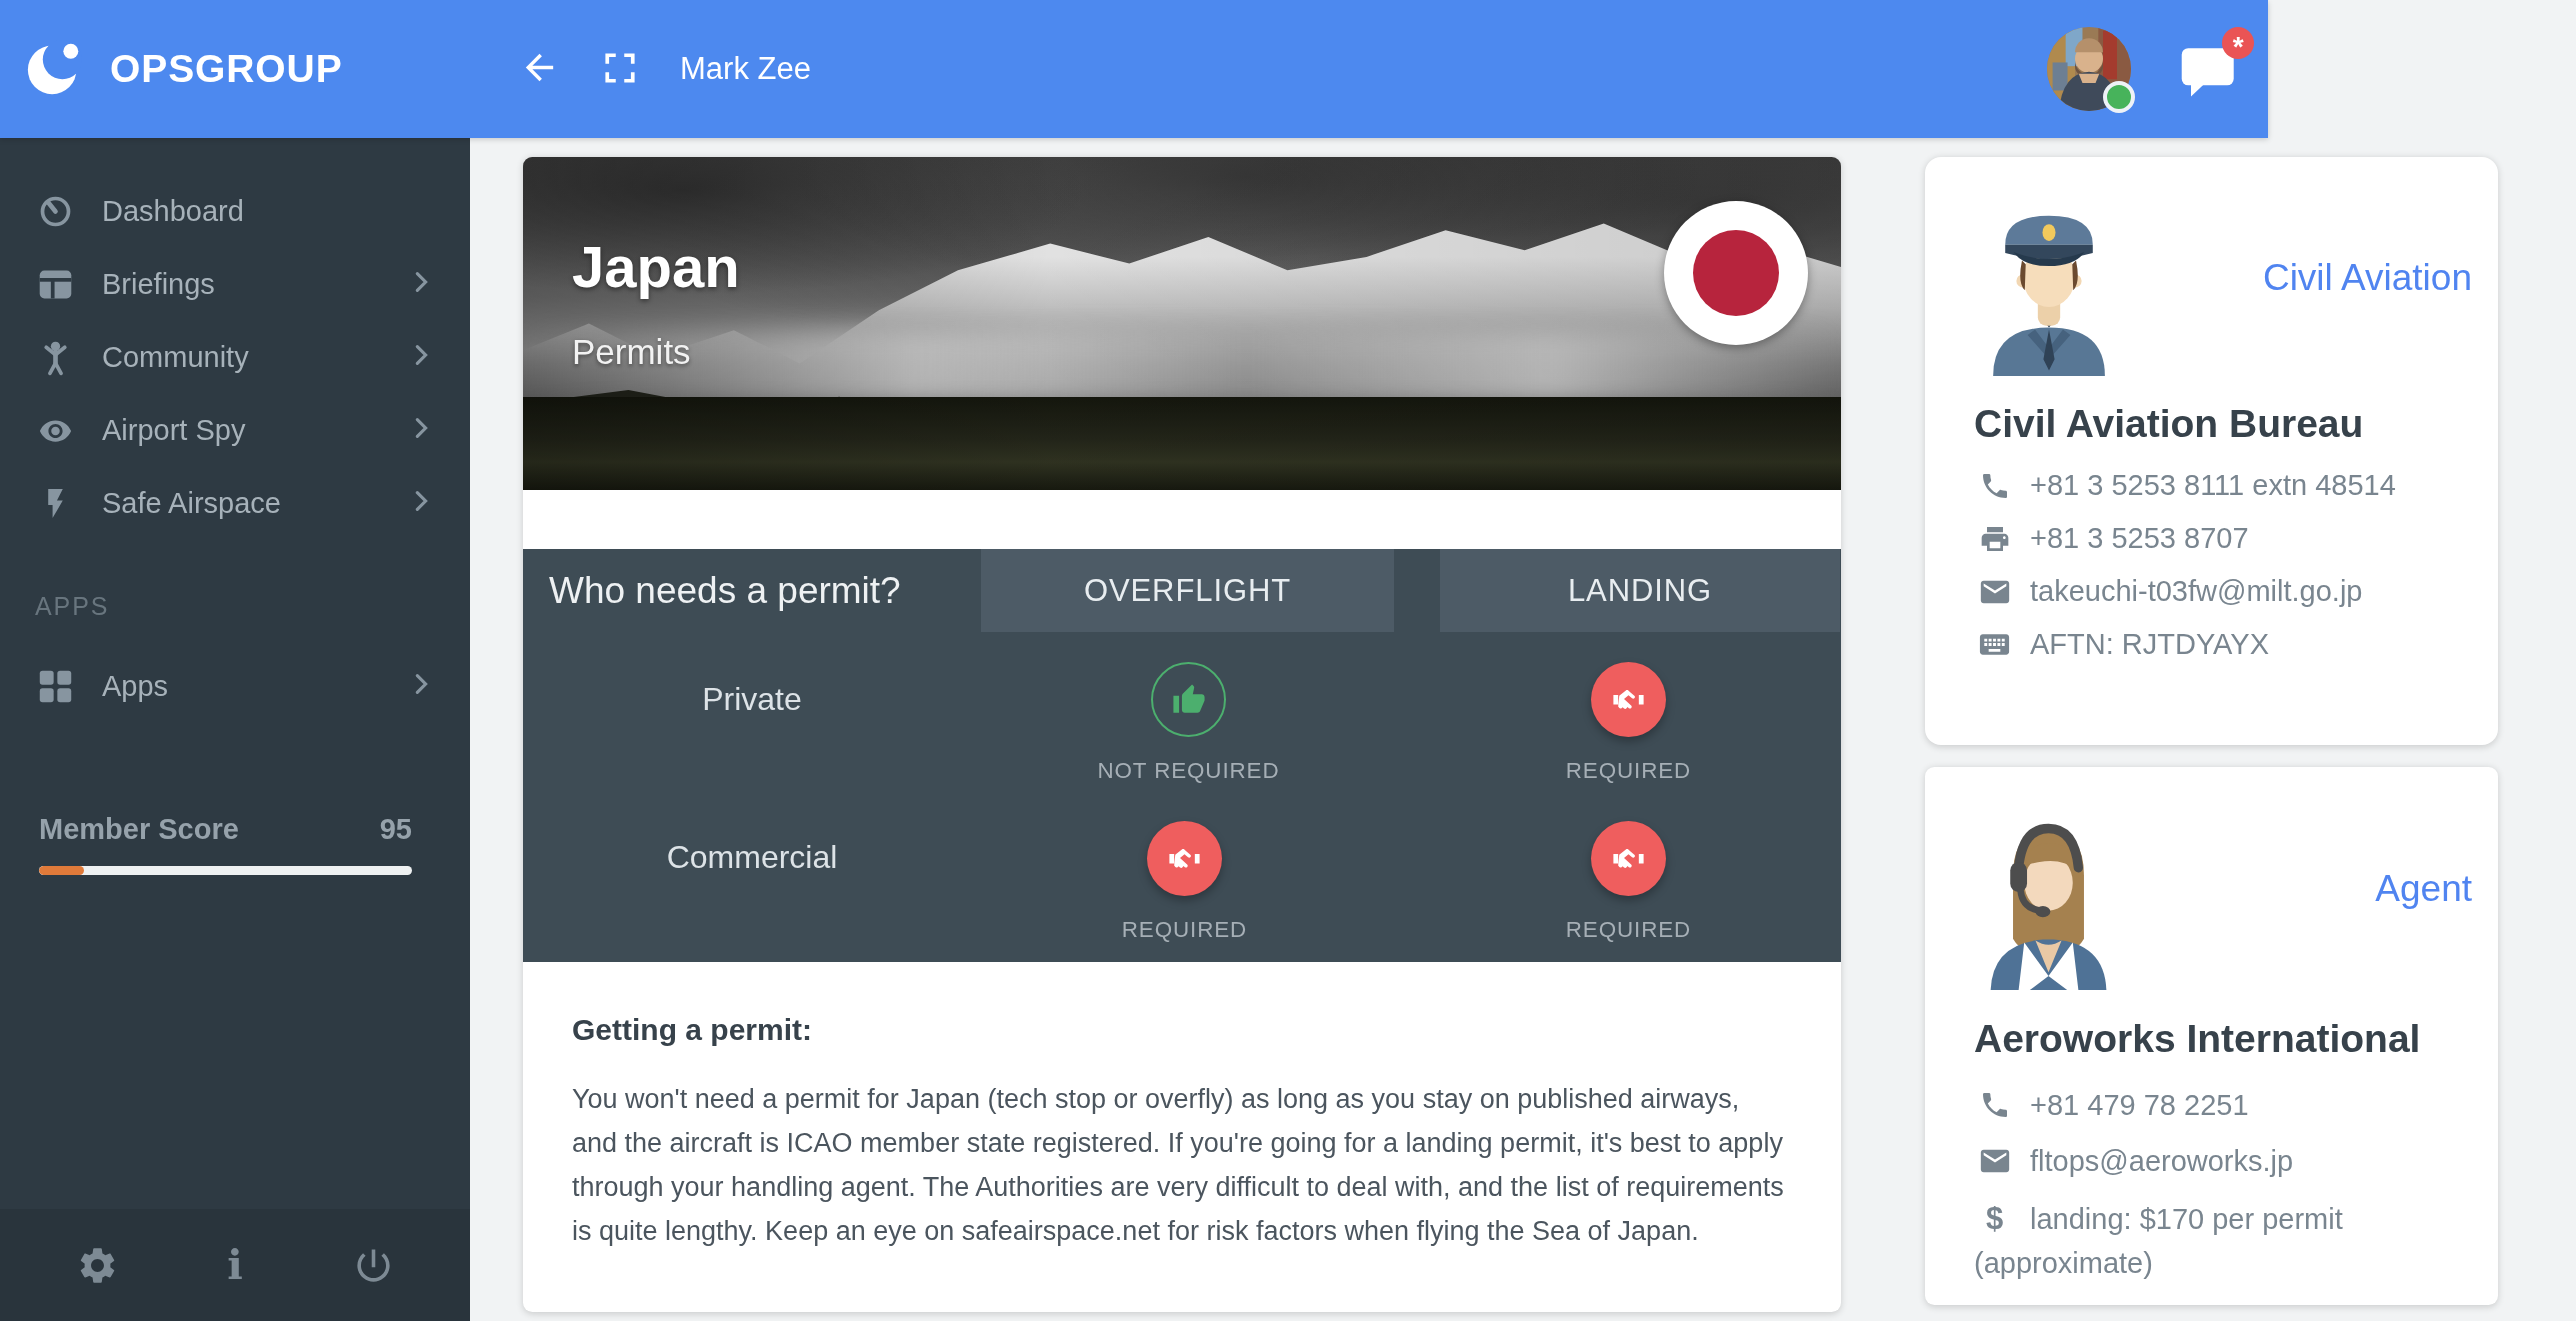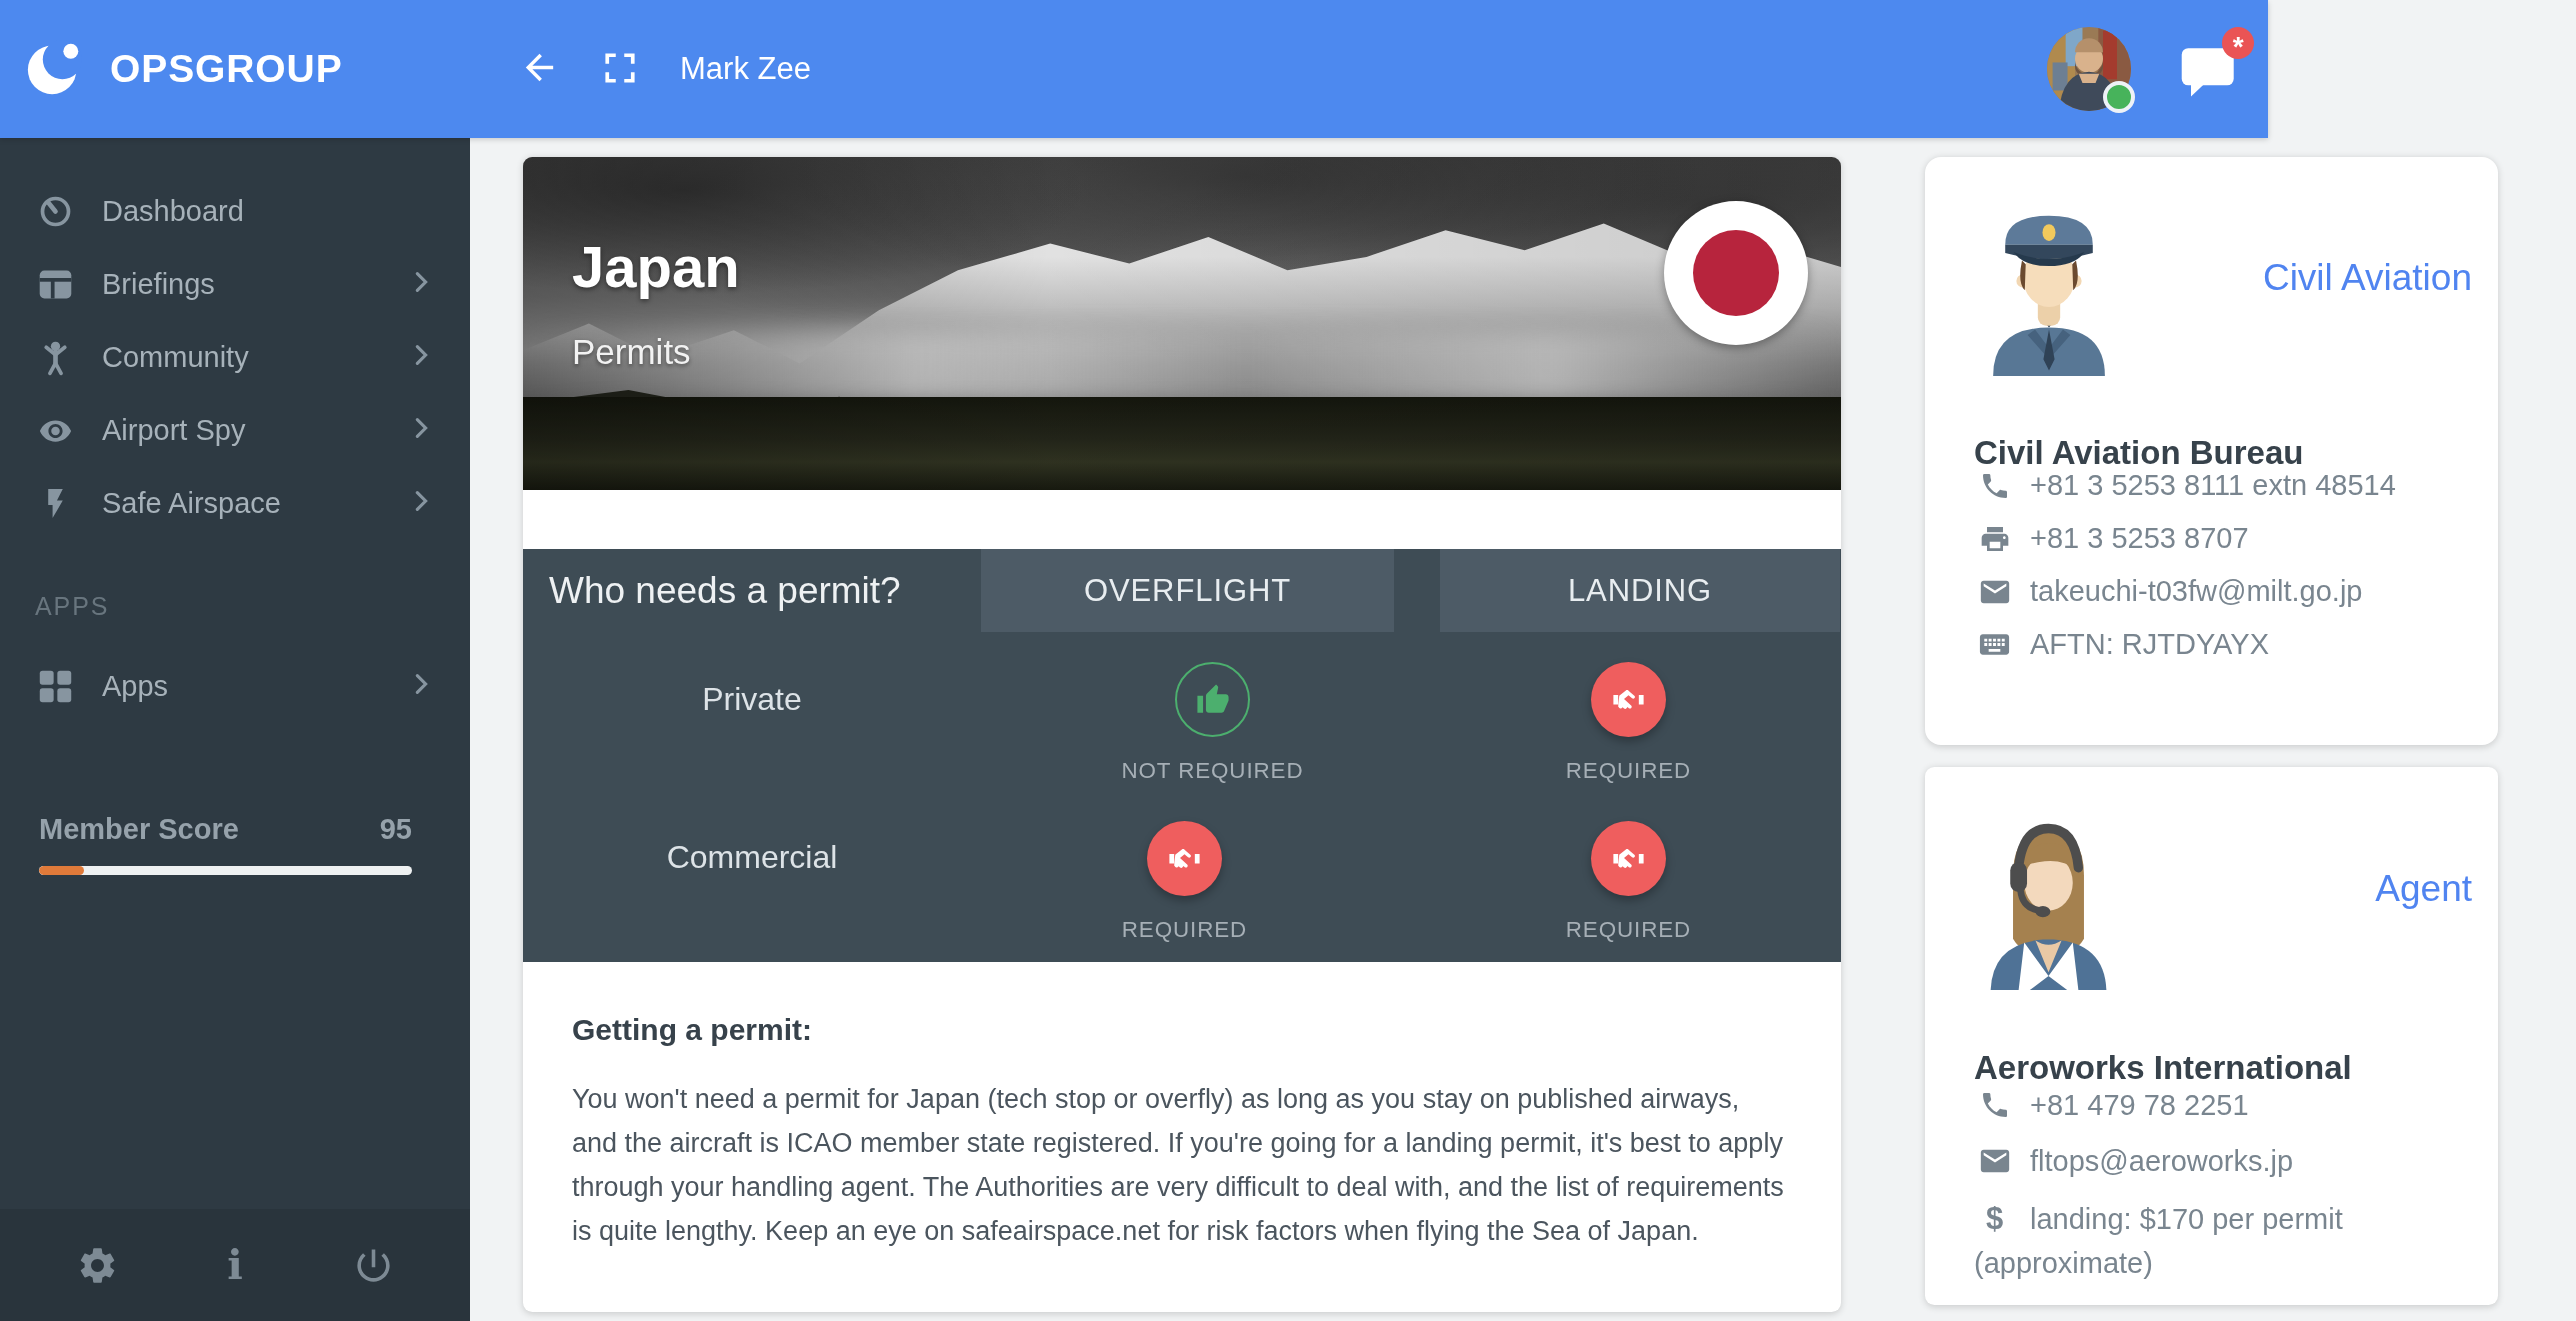"Civil Aviation Bureau" .rname { font-size: 33px -> 39px; margin-top: 32px -> none }
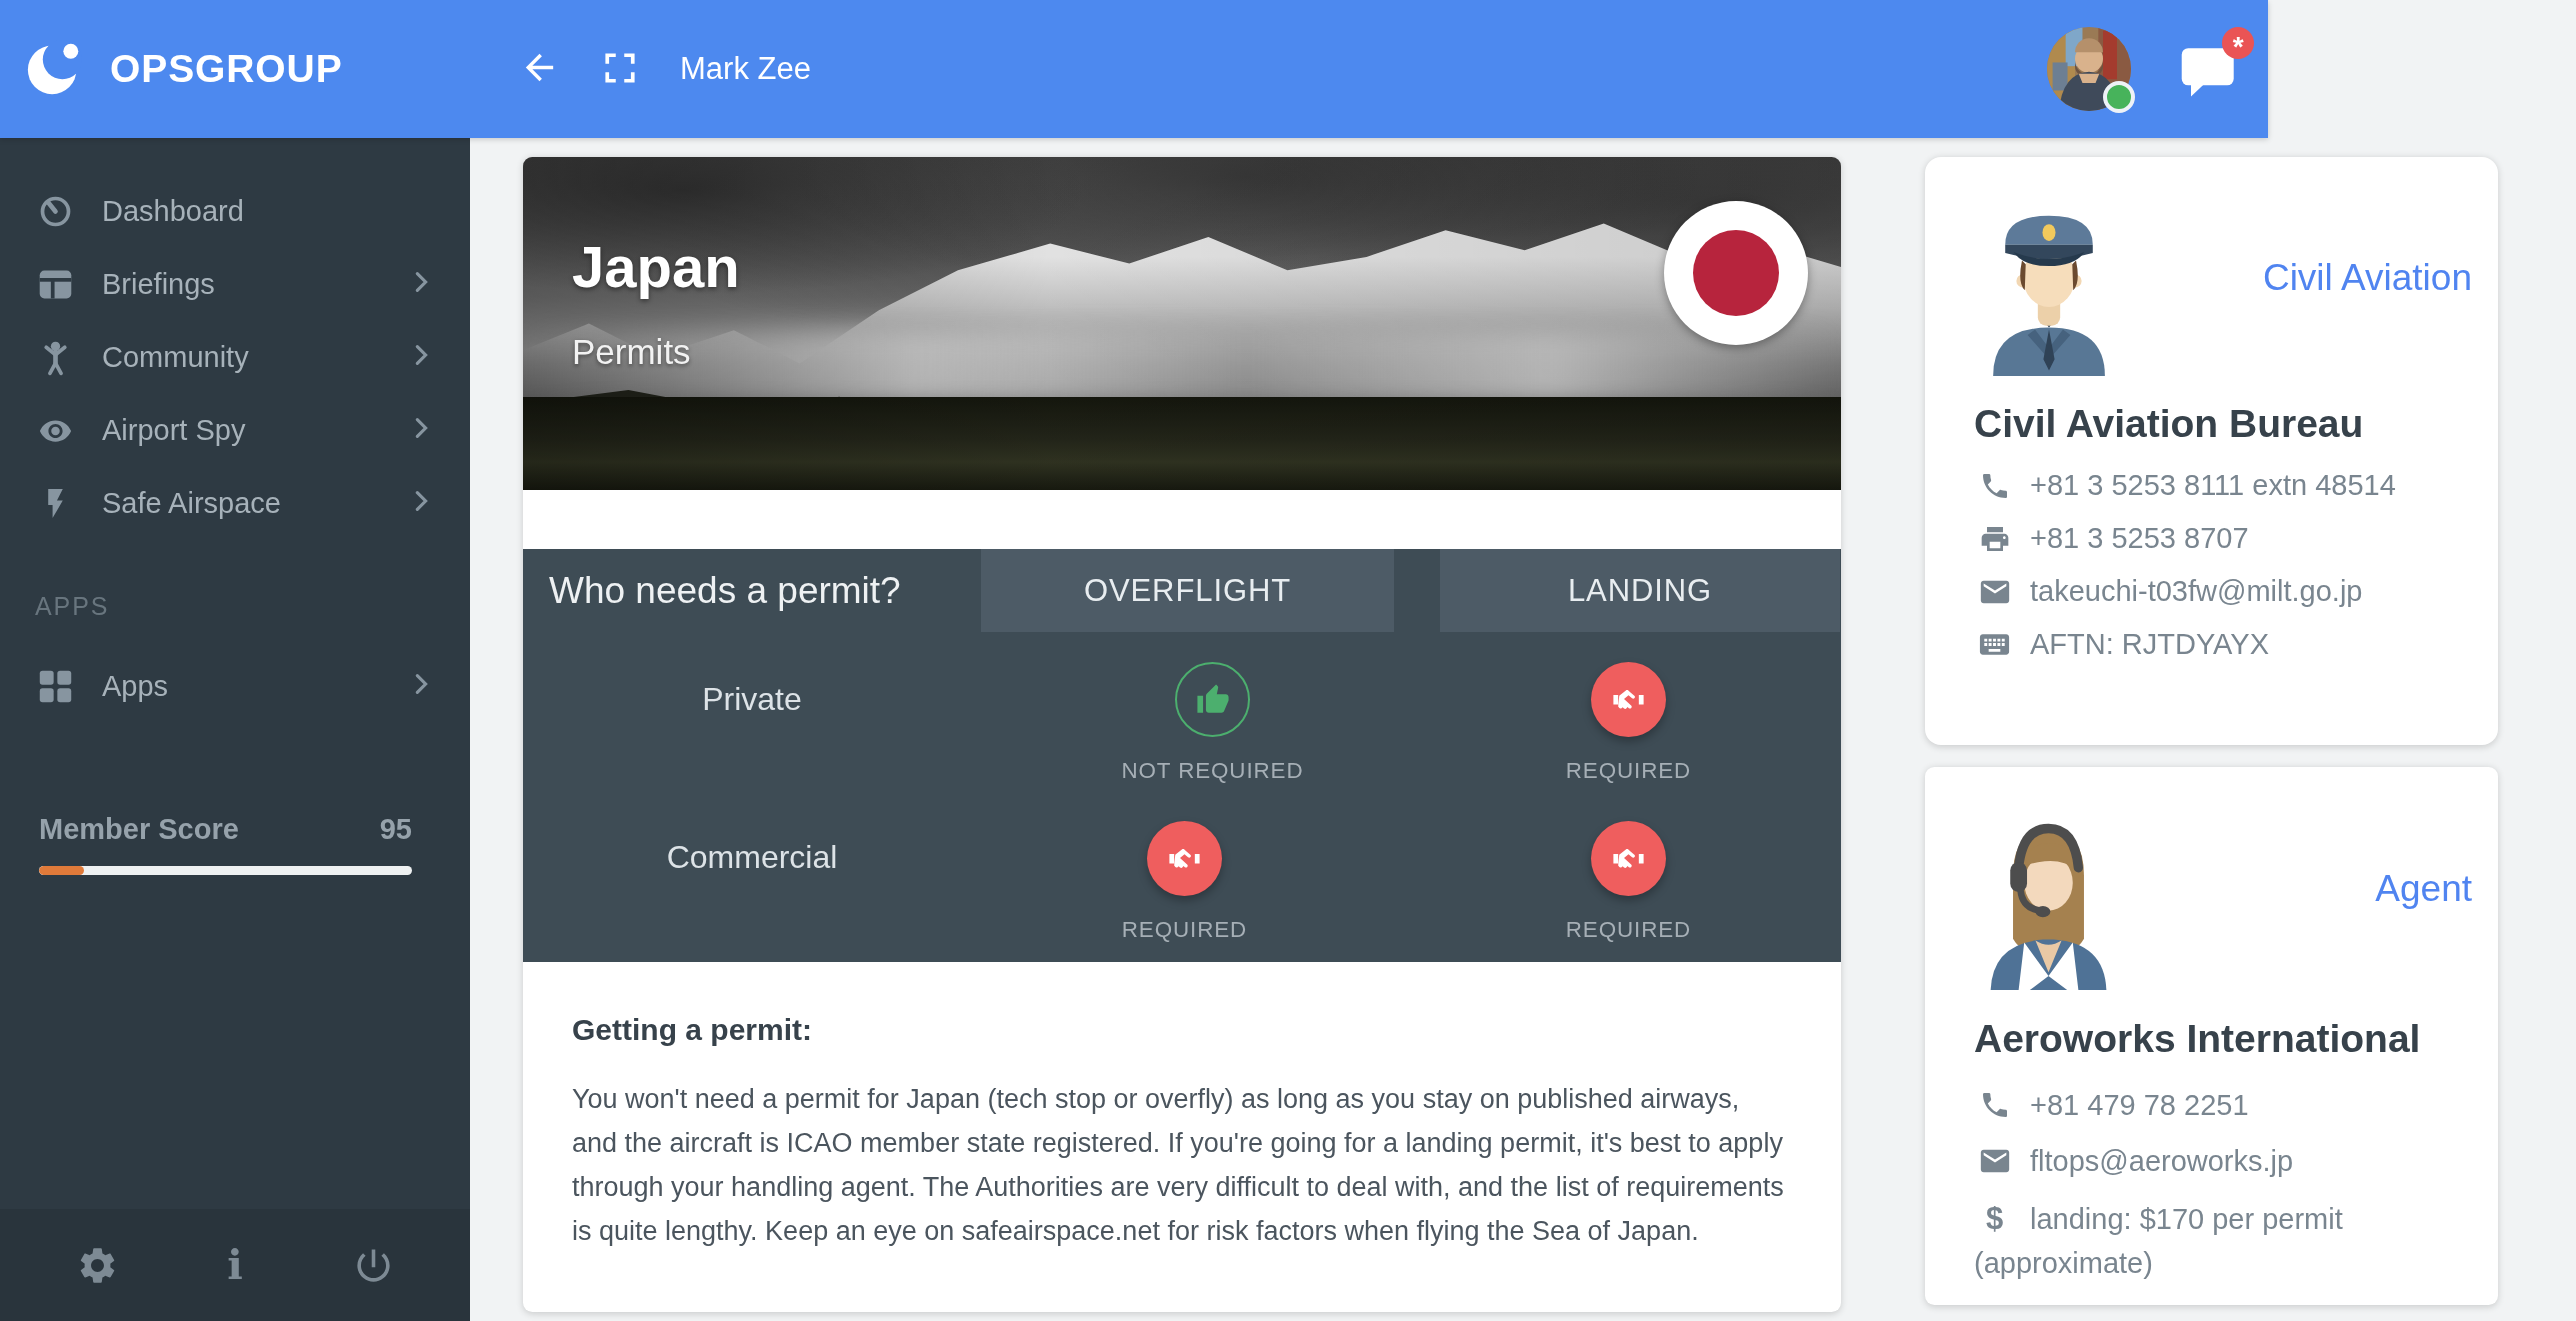"NOT REQUIRED" div.slot { left: 596px -> 572px }
